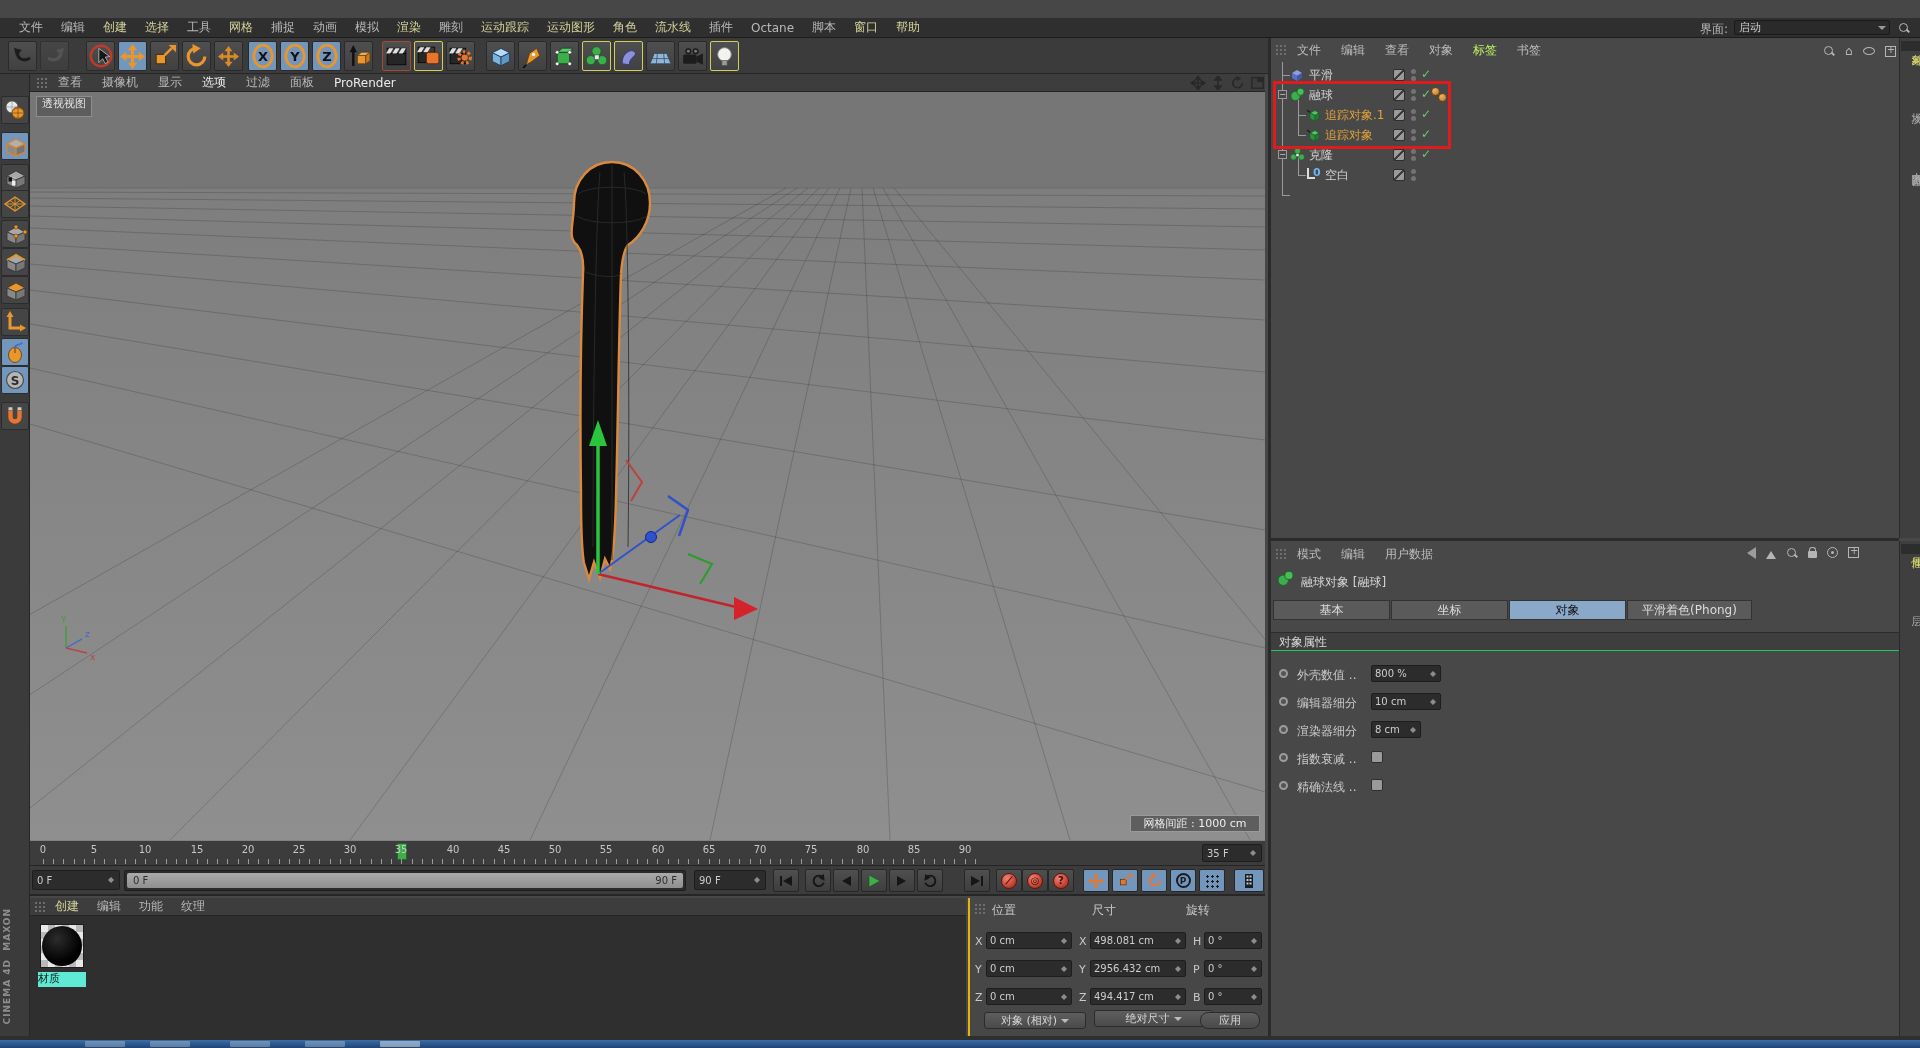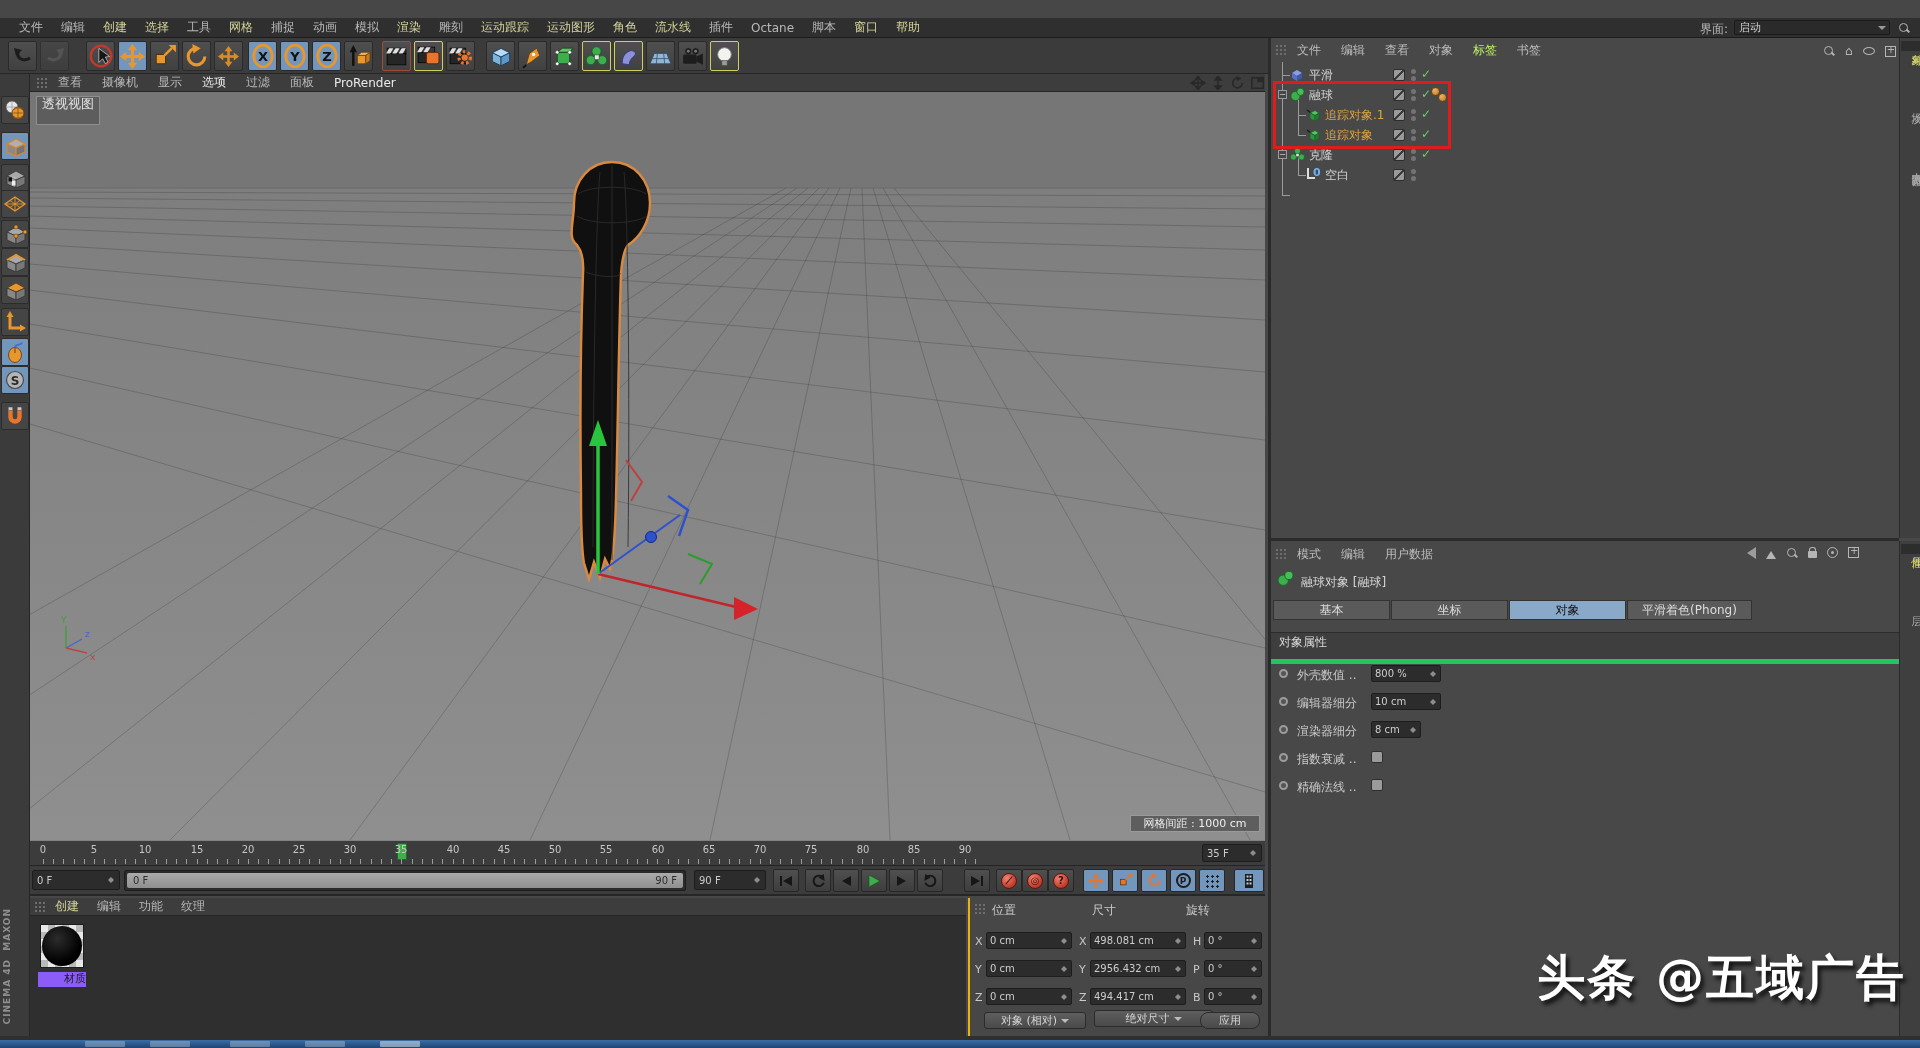"透视视图" .vlabel { font-size: 13px -> 11px; height: 29px -> 21px }
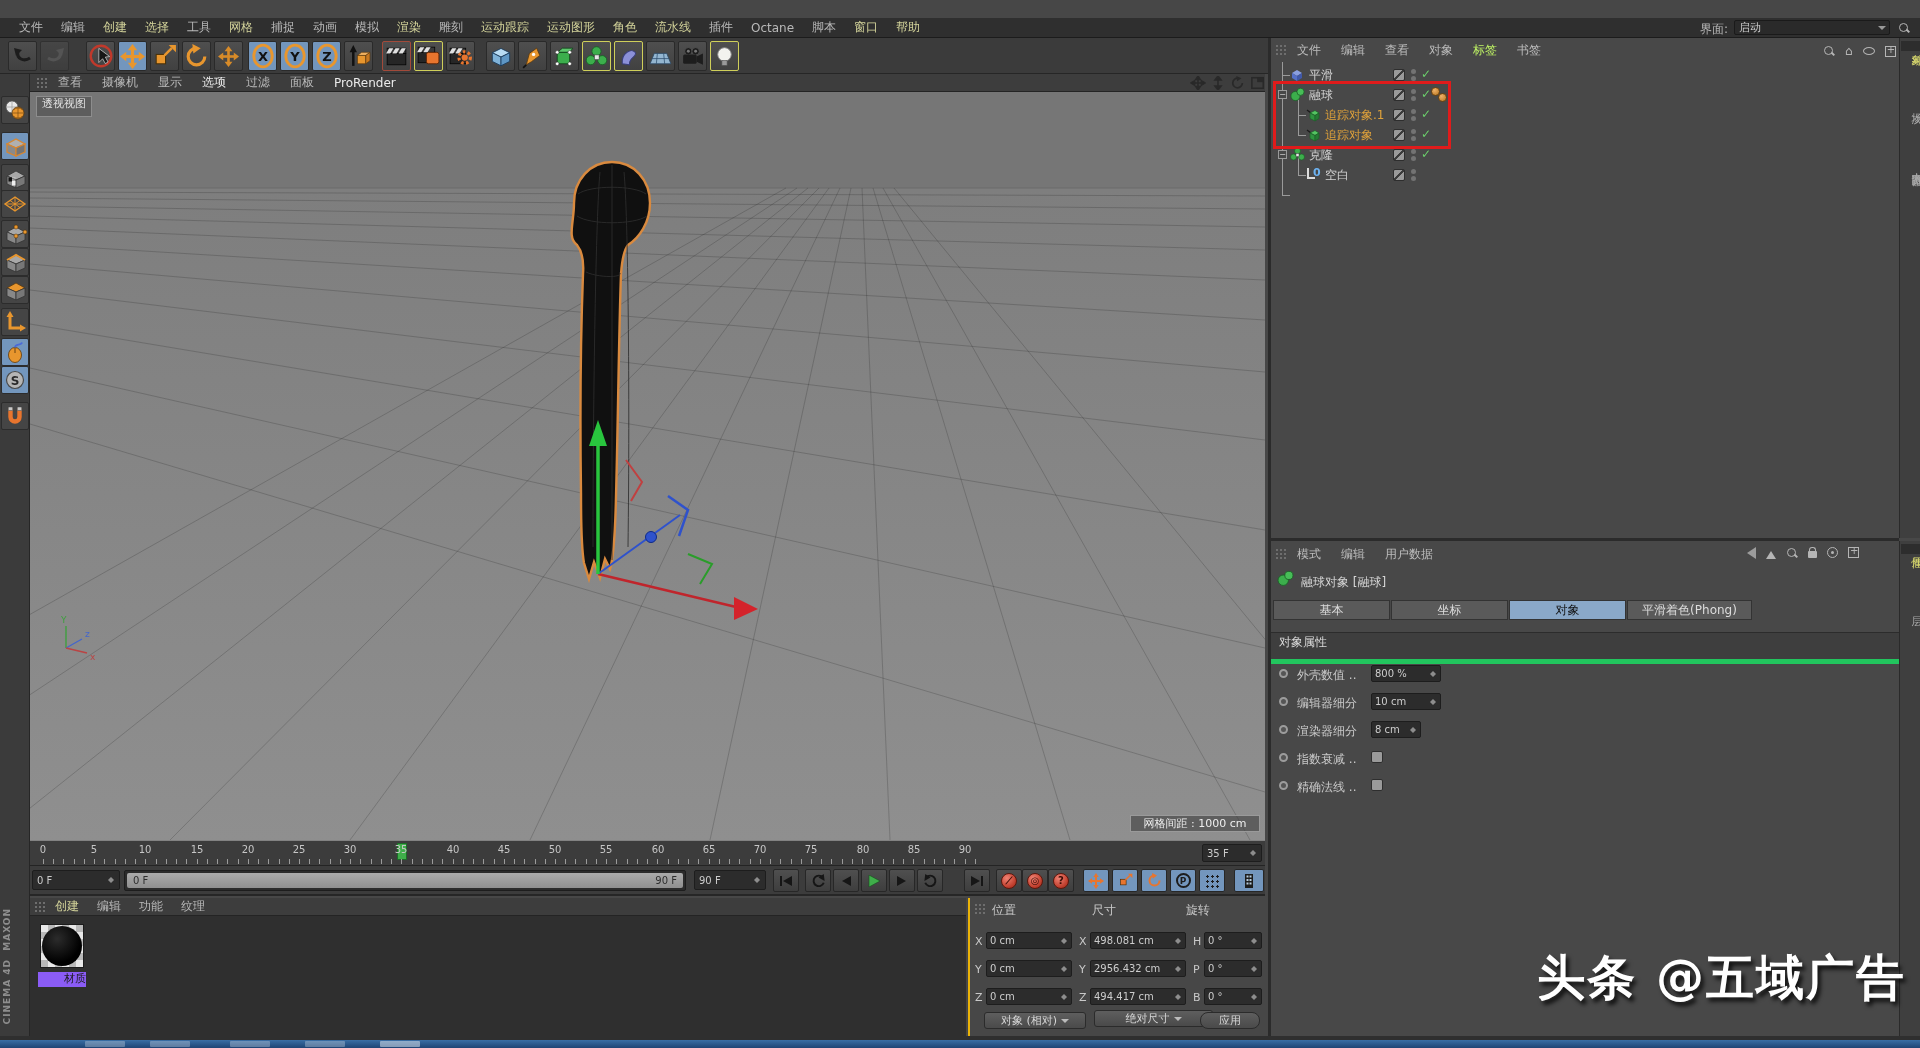"对象属性" .asec { border-bottom: 5px solid #22c55e -> 1px solid #22c55e; height: 32px -> 19px }
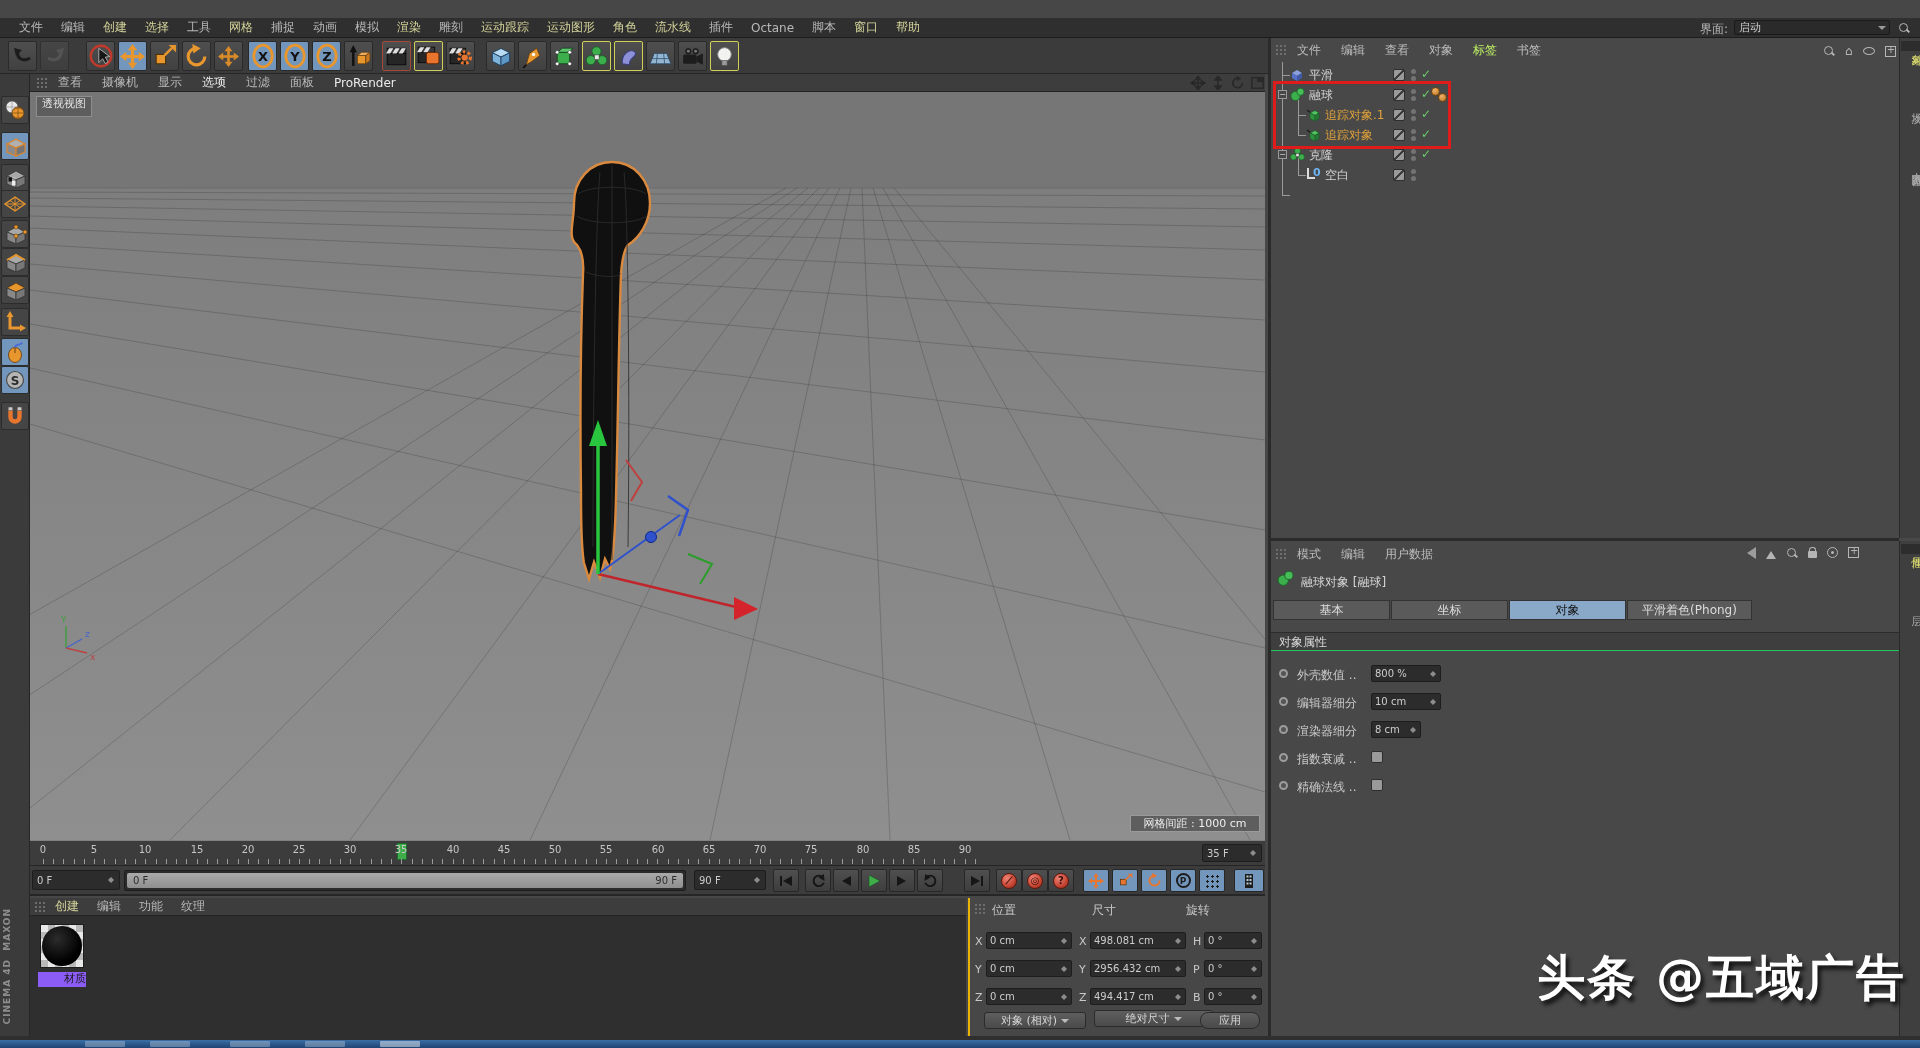"材质" .matname { background: #8b5cf6 -> #5eead4; text-align: right -> left }
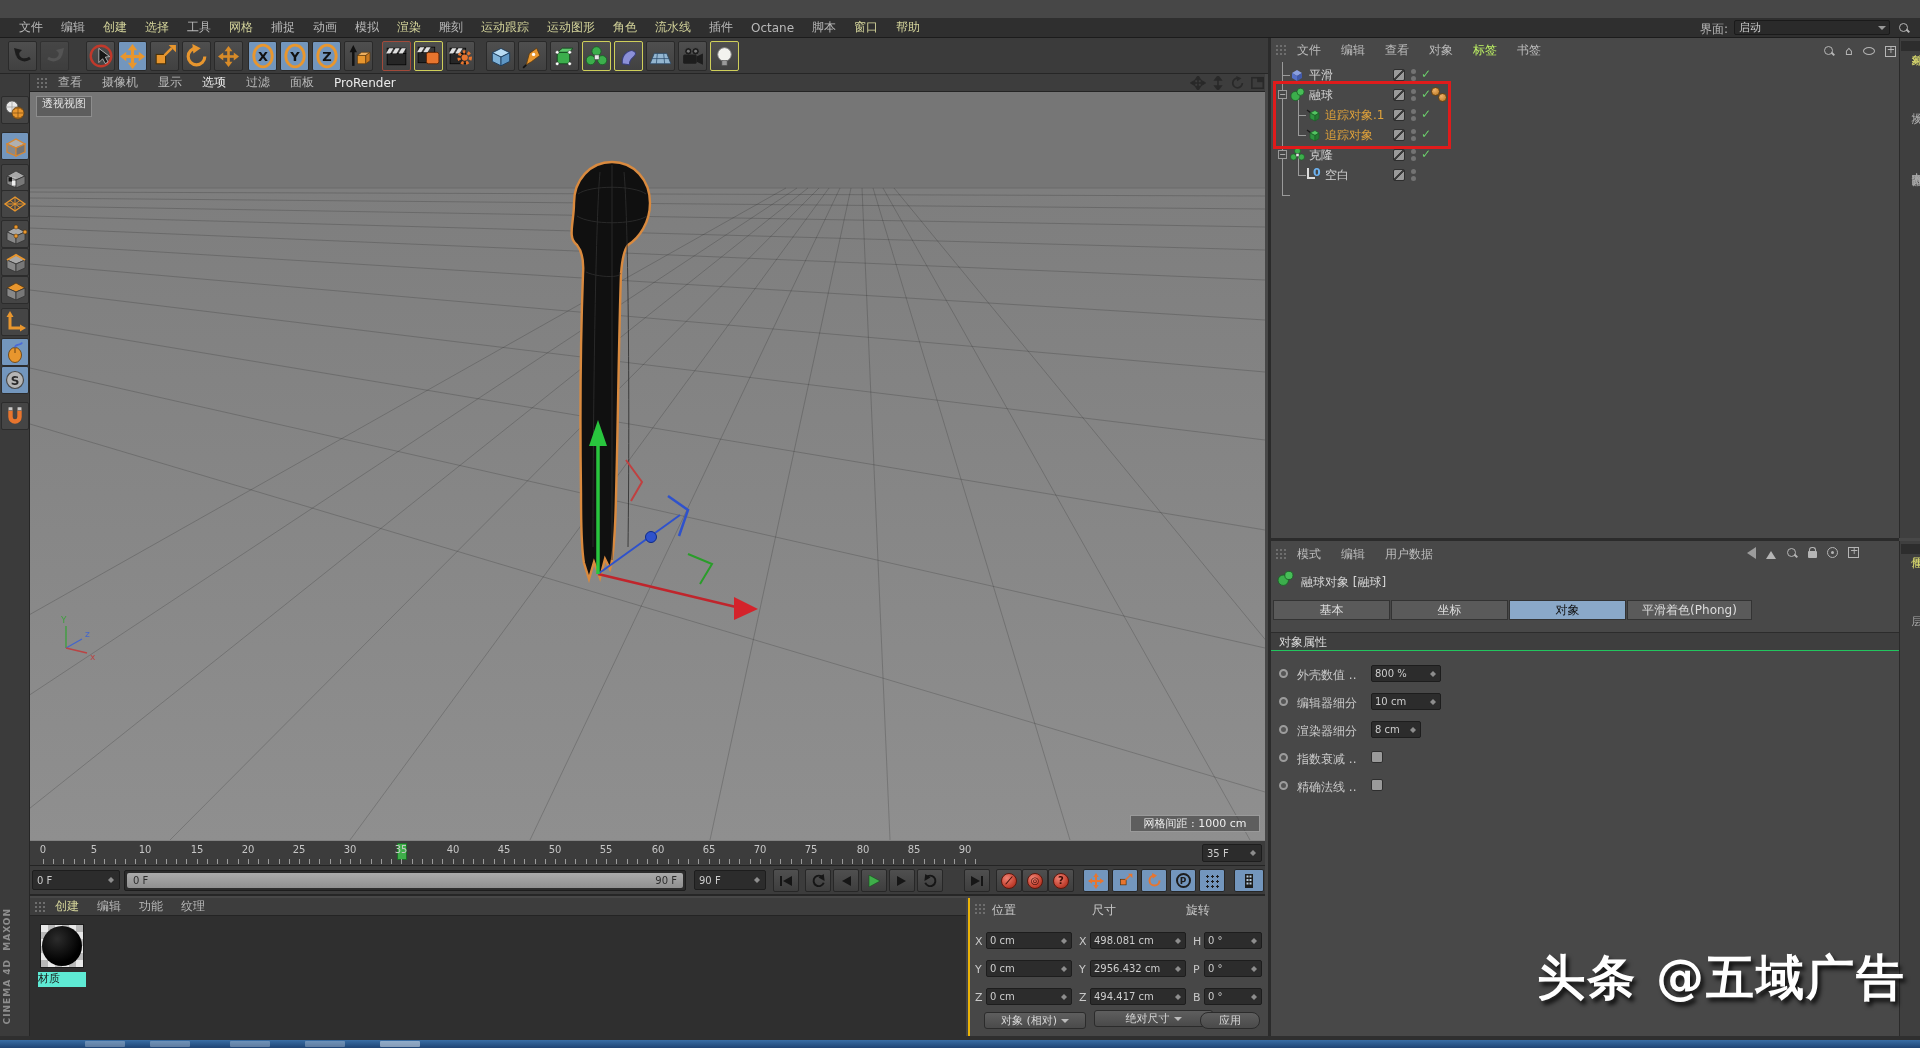"头条 @五域广告" div.watermark { html: <div><span>头条</span><span> @五域广告</span></div> -> none }
